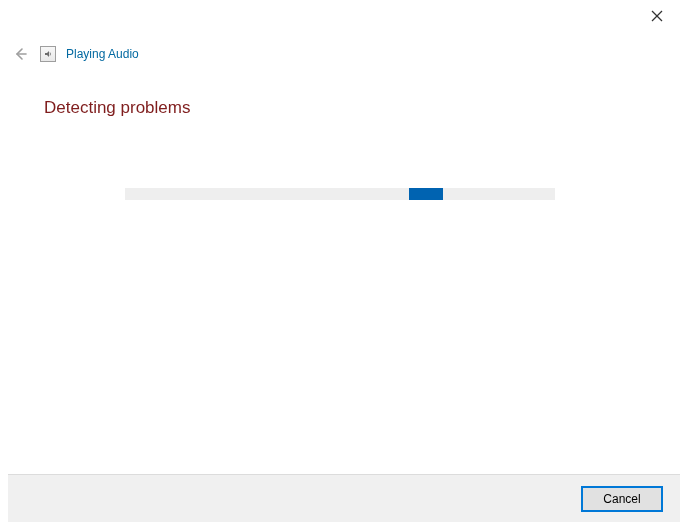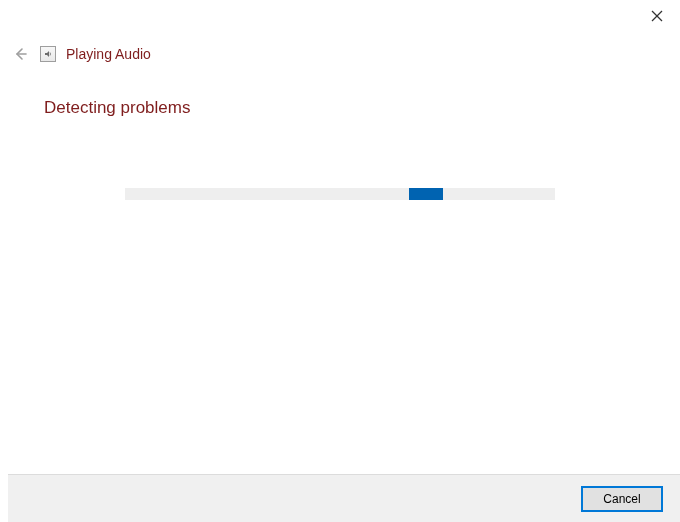"Playing Audio" .app-title { color: #7f1d1d -> #0369a1; font-size: 14px -> 12px }
